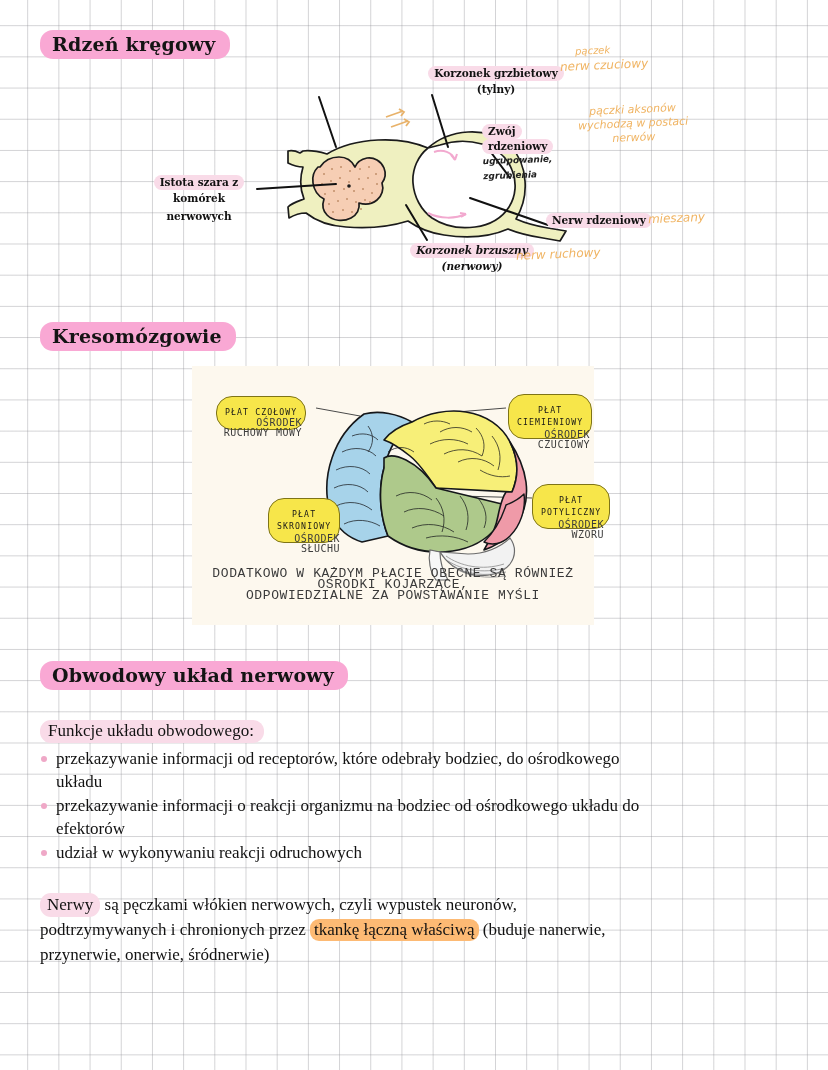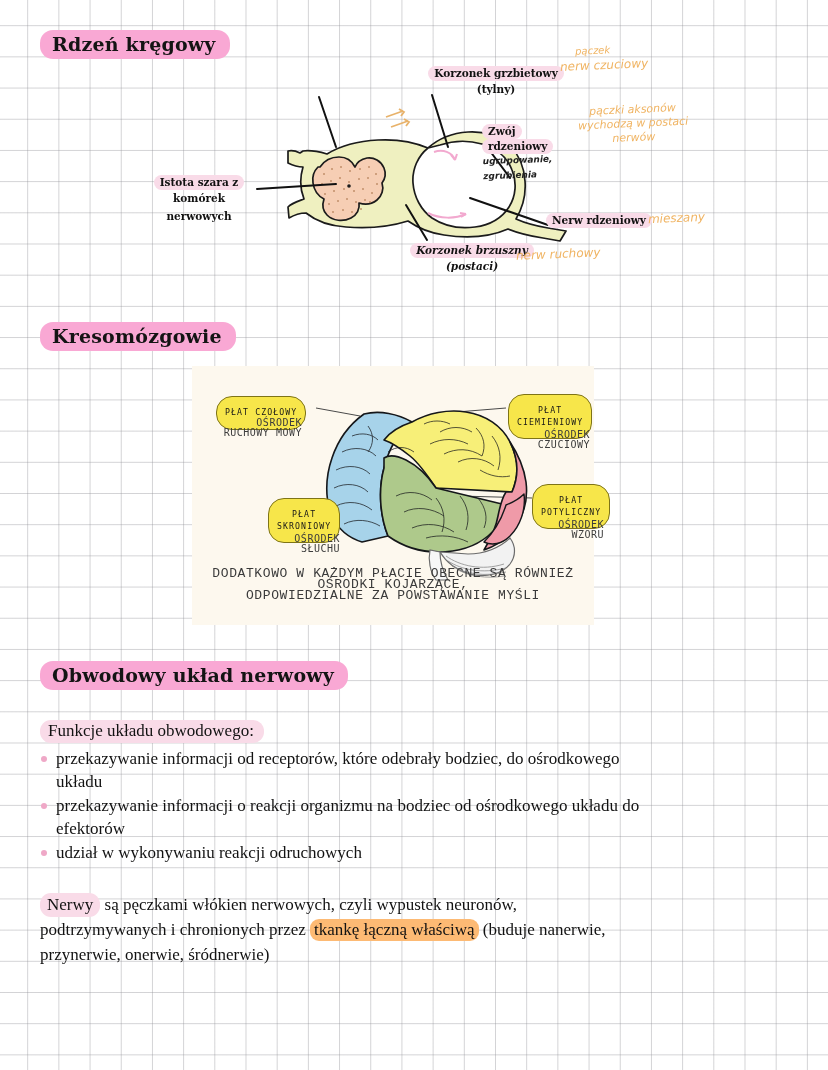"(postaci)" span.pl { text: postaci -> nerwowy }
